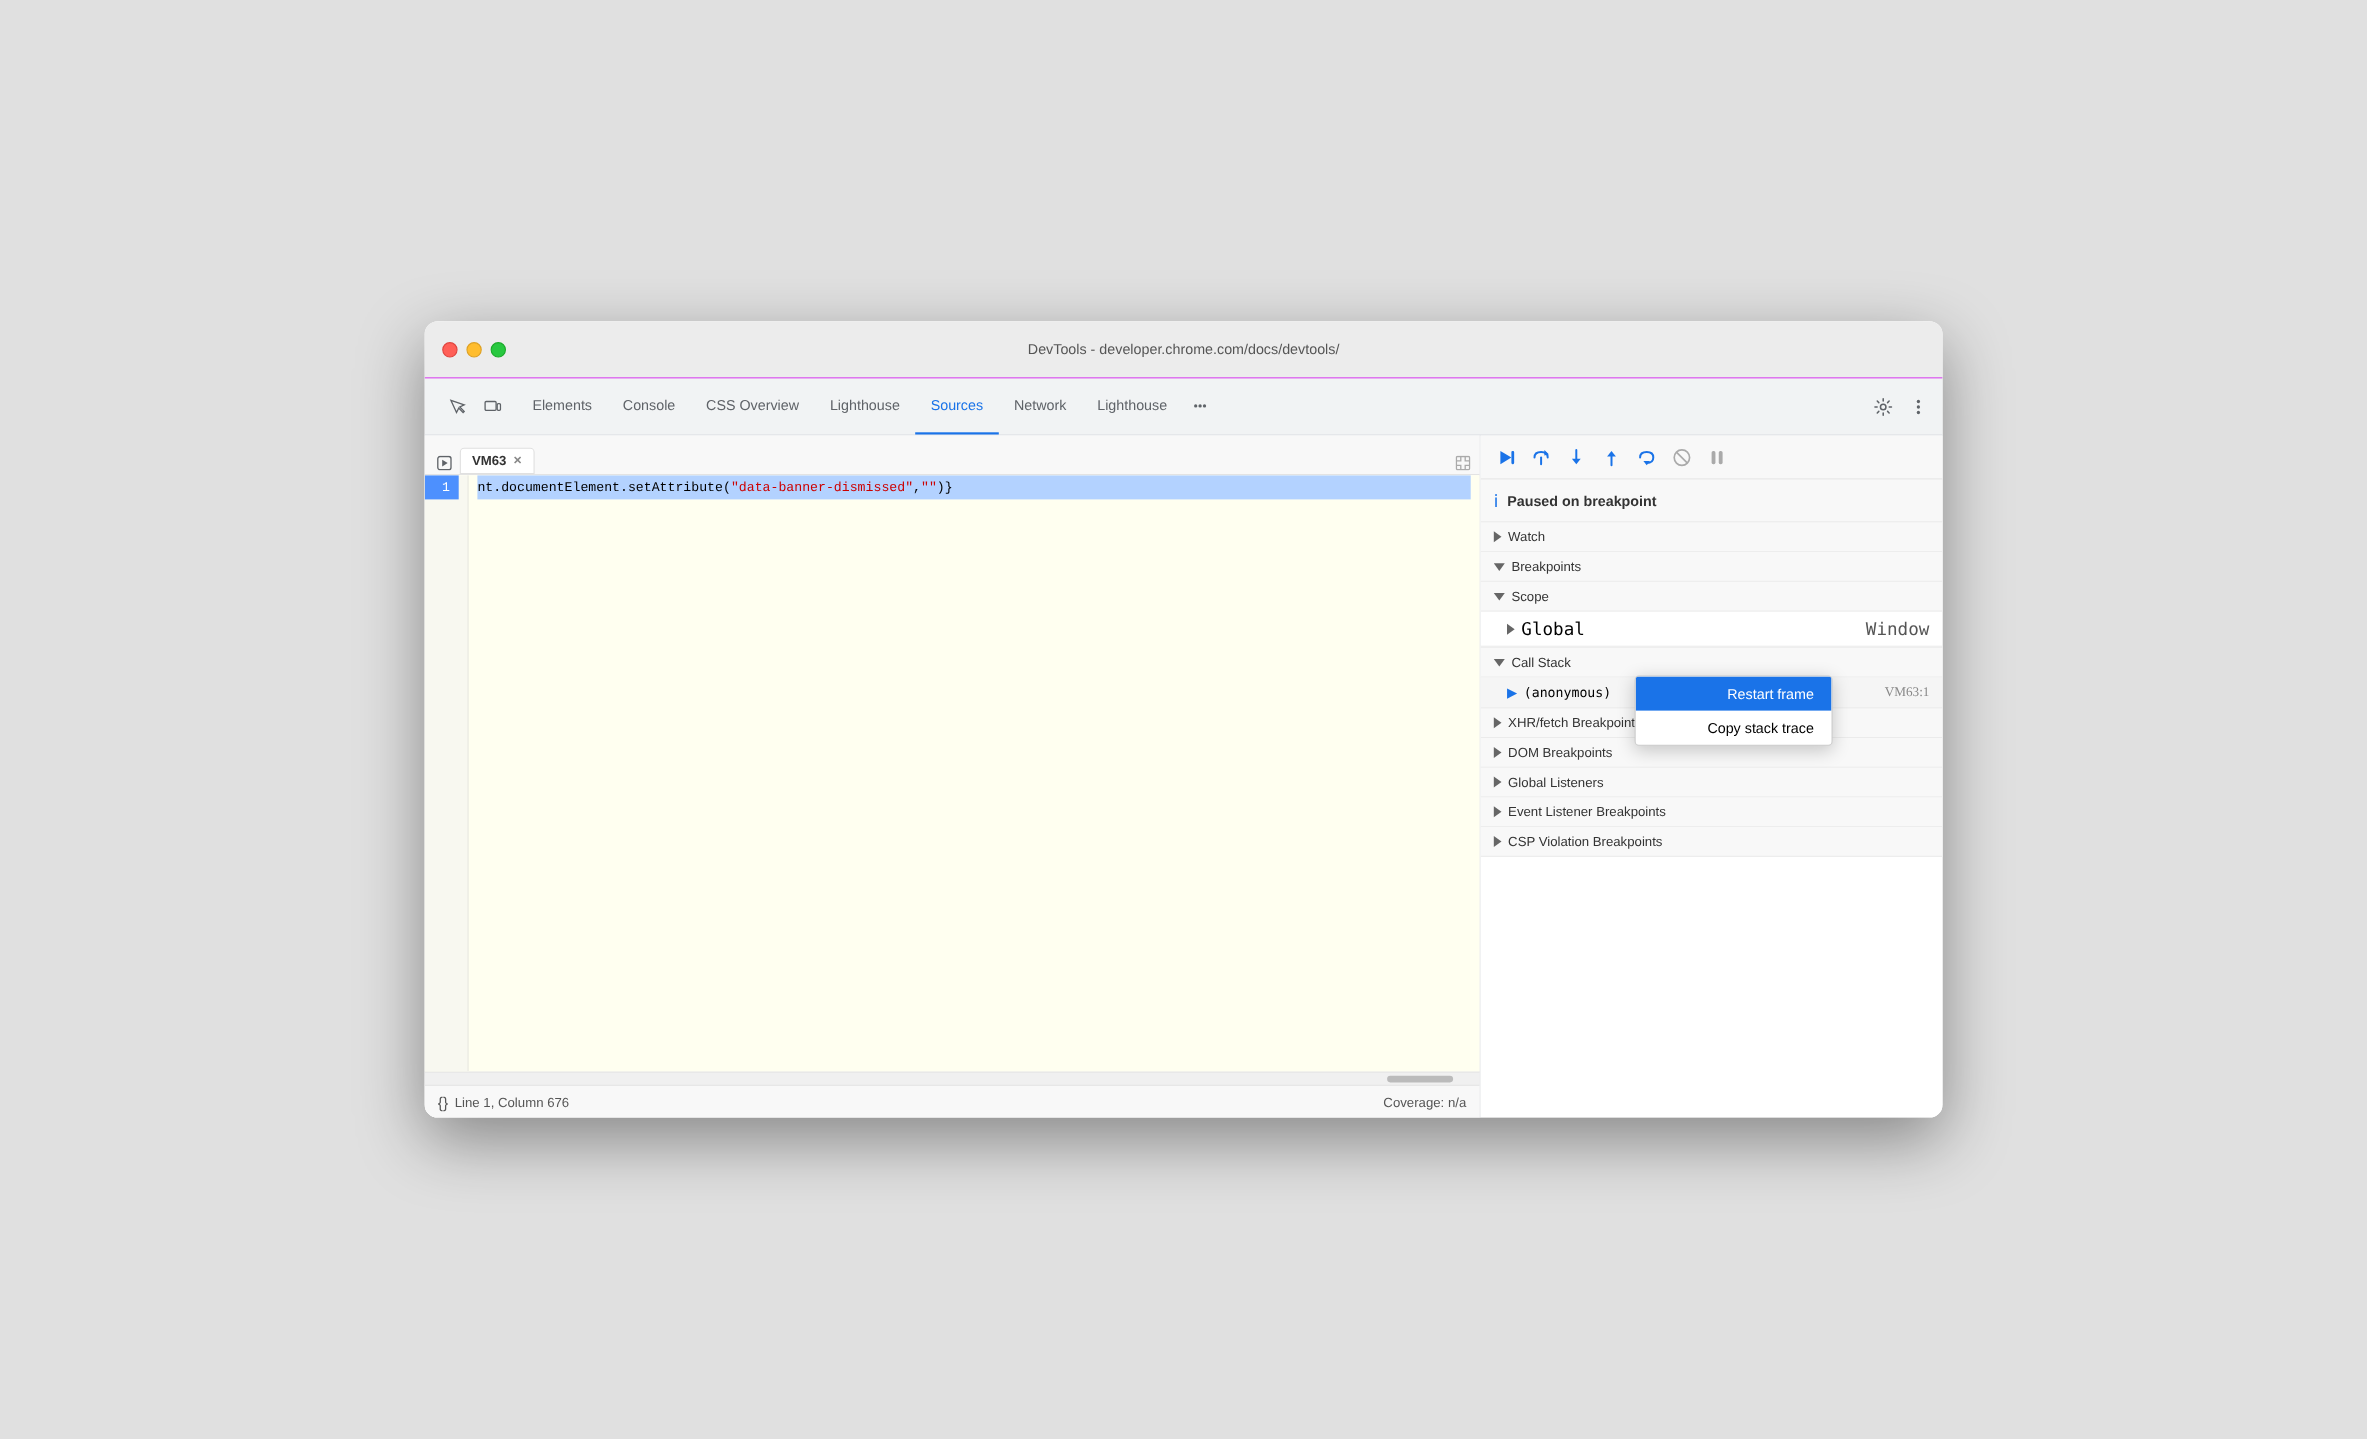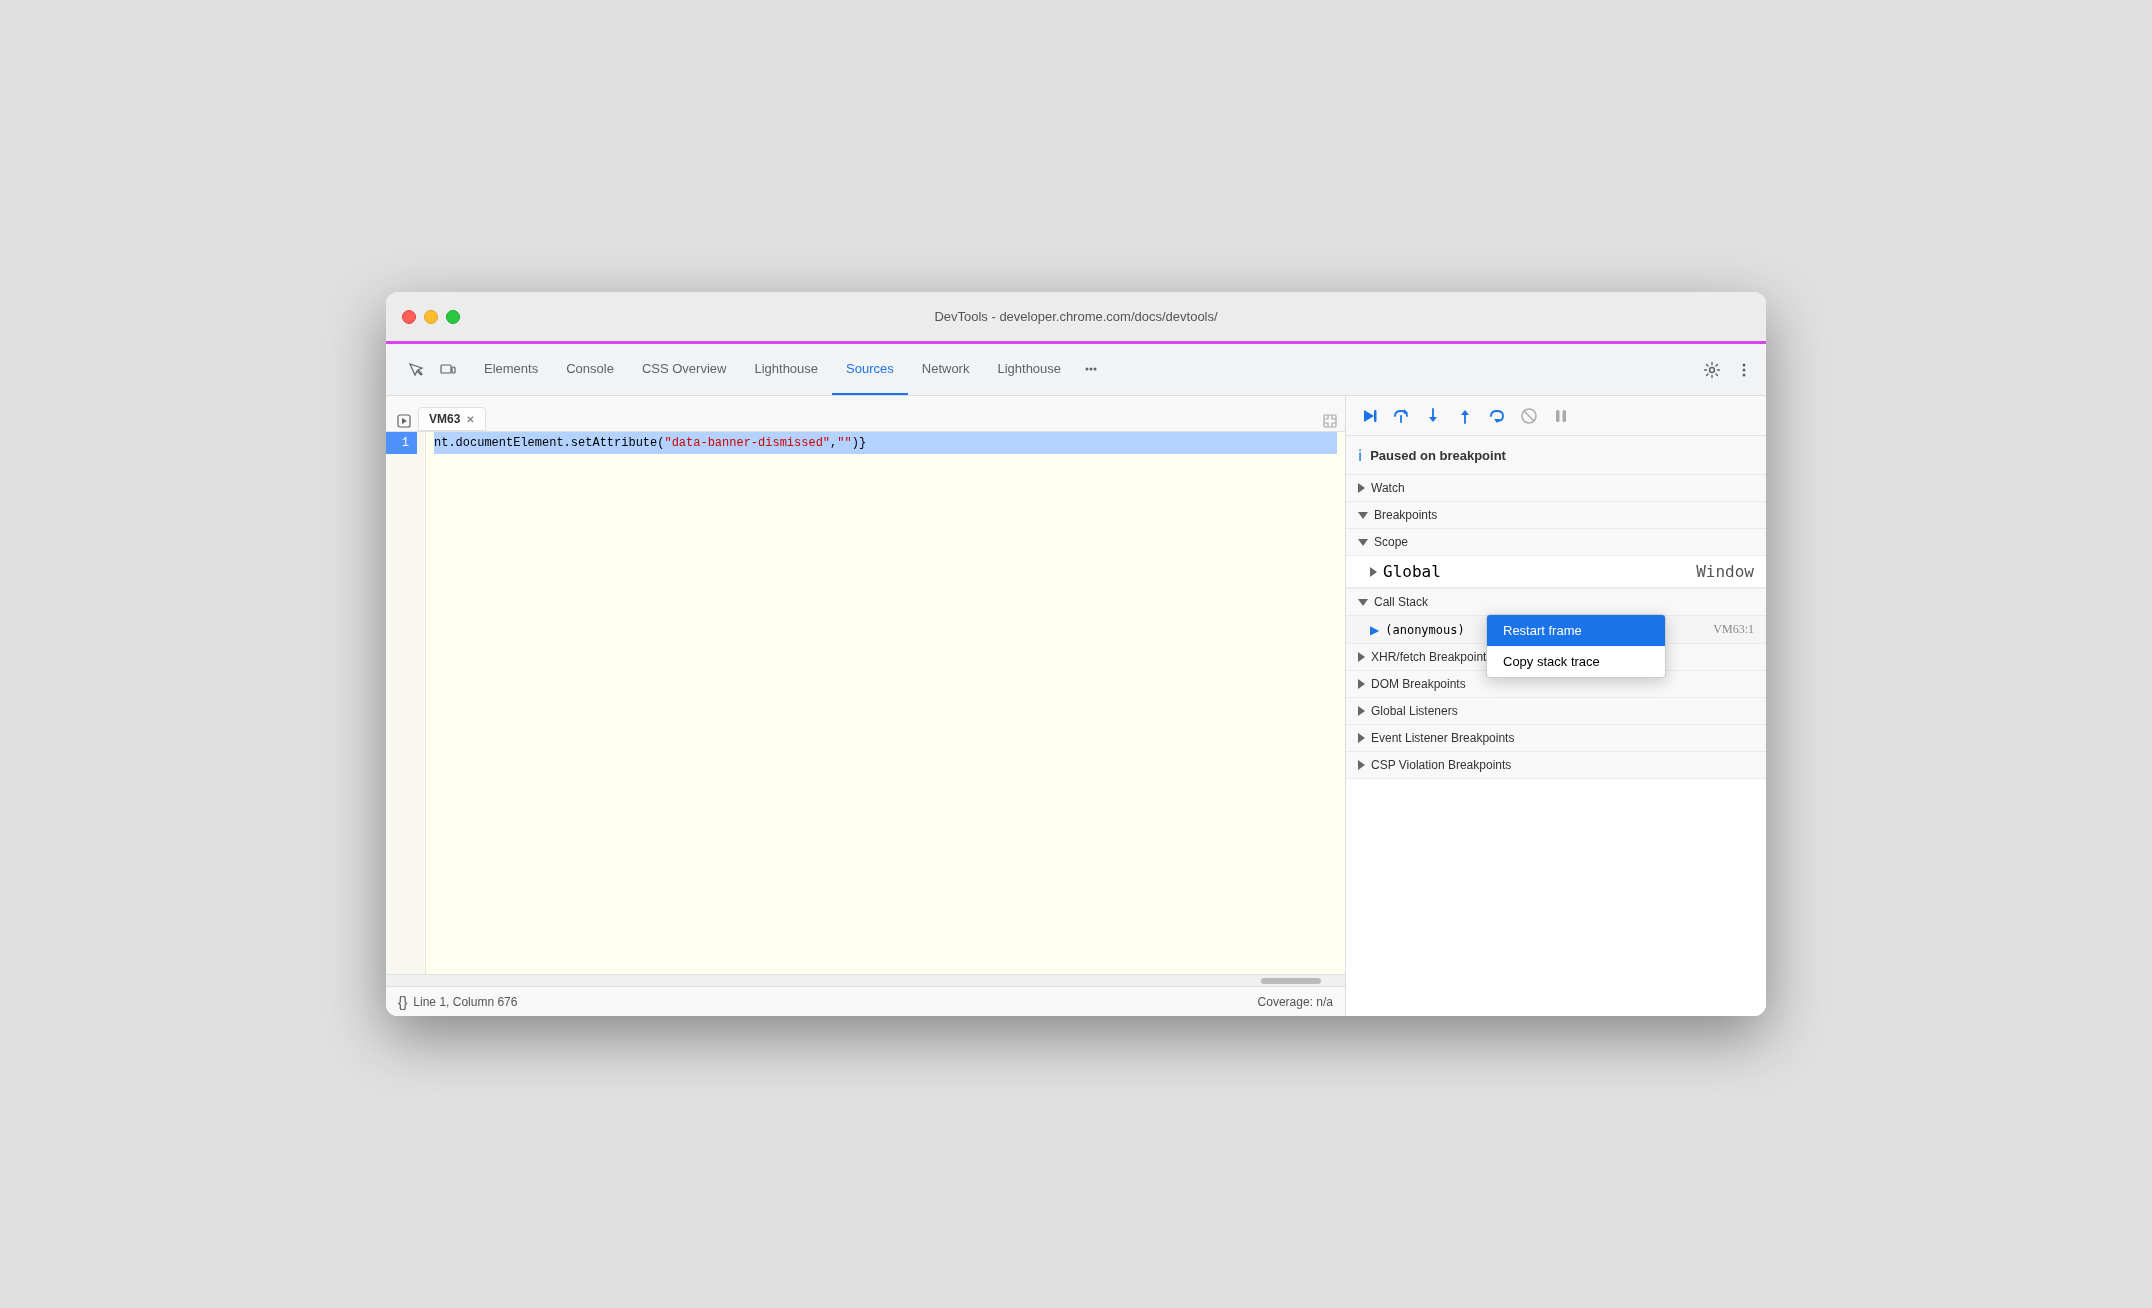"DevTools -" .titlebar { border-bottom: 3px solid #d946ef -> 1px solid #d946ef }
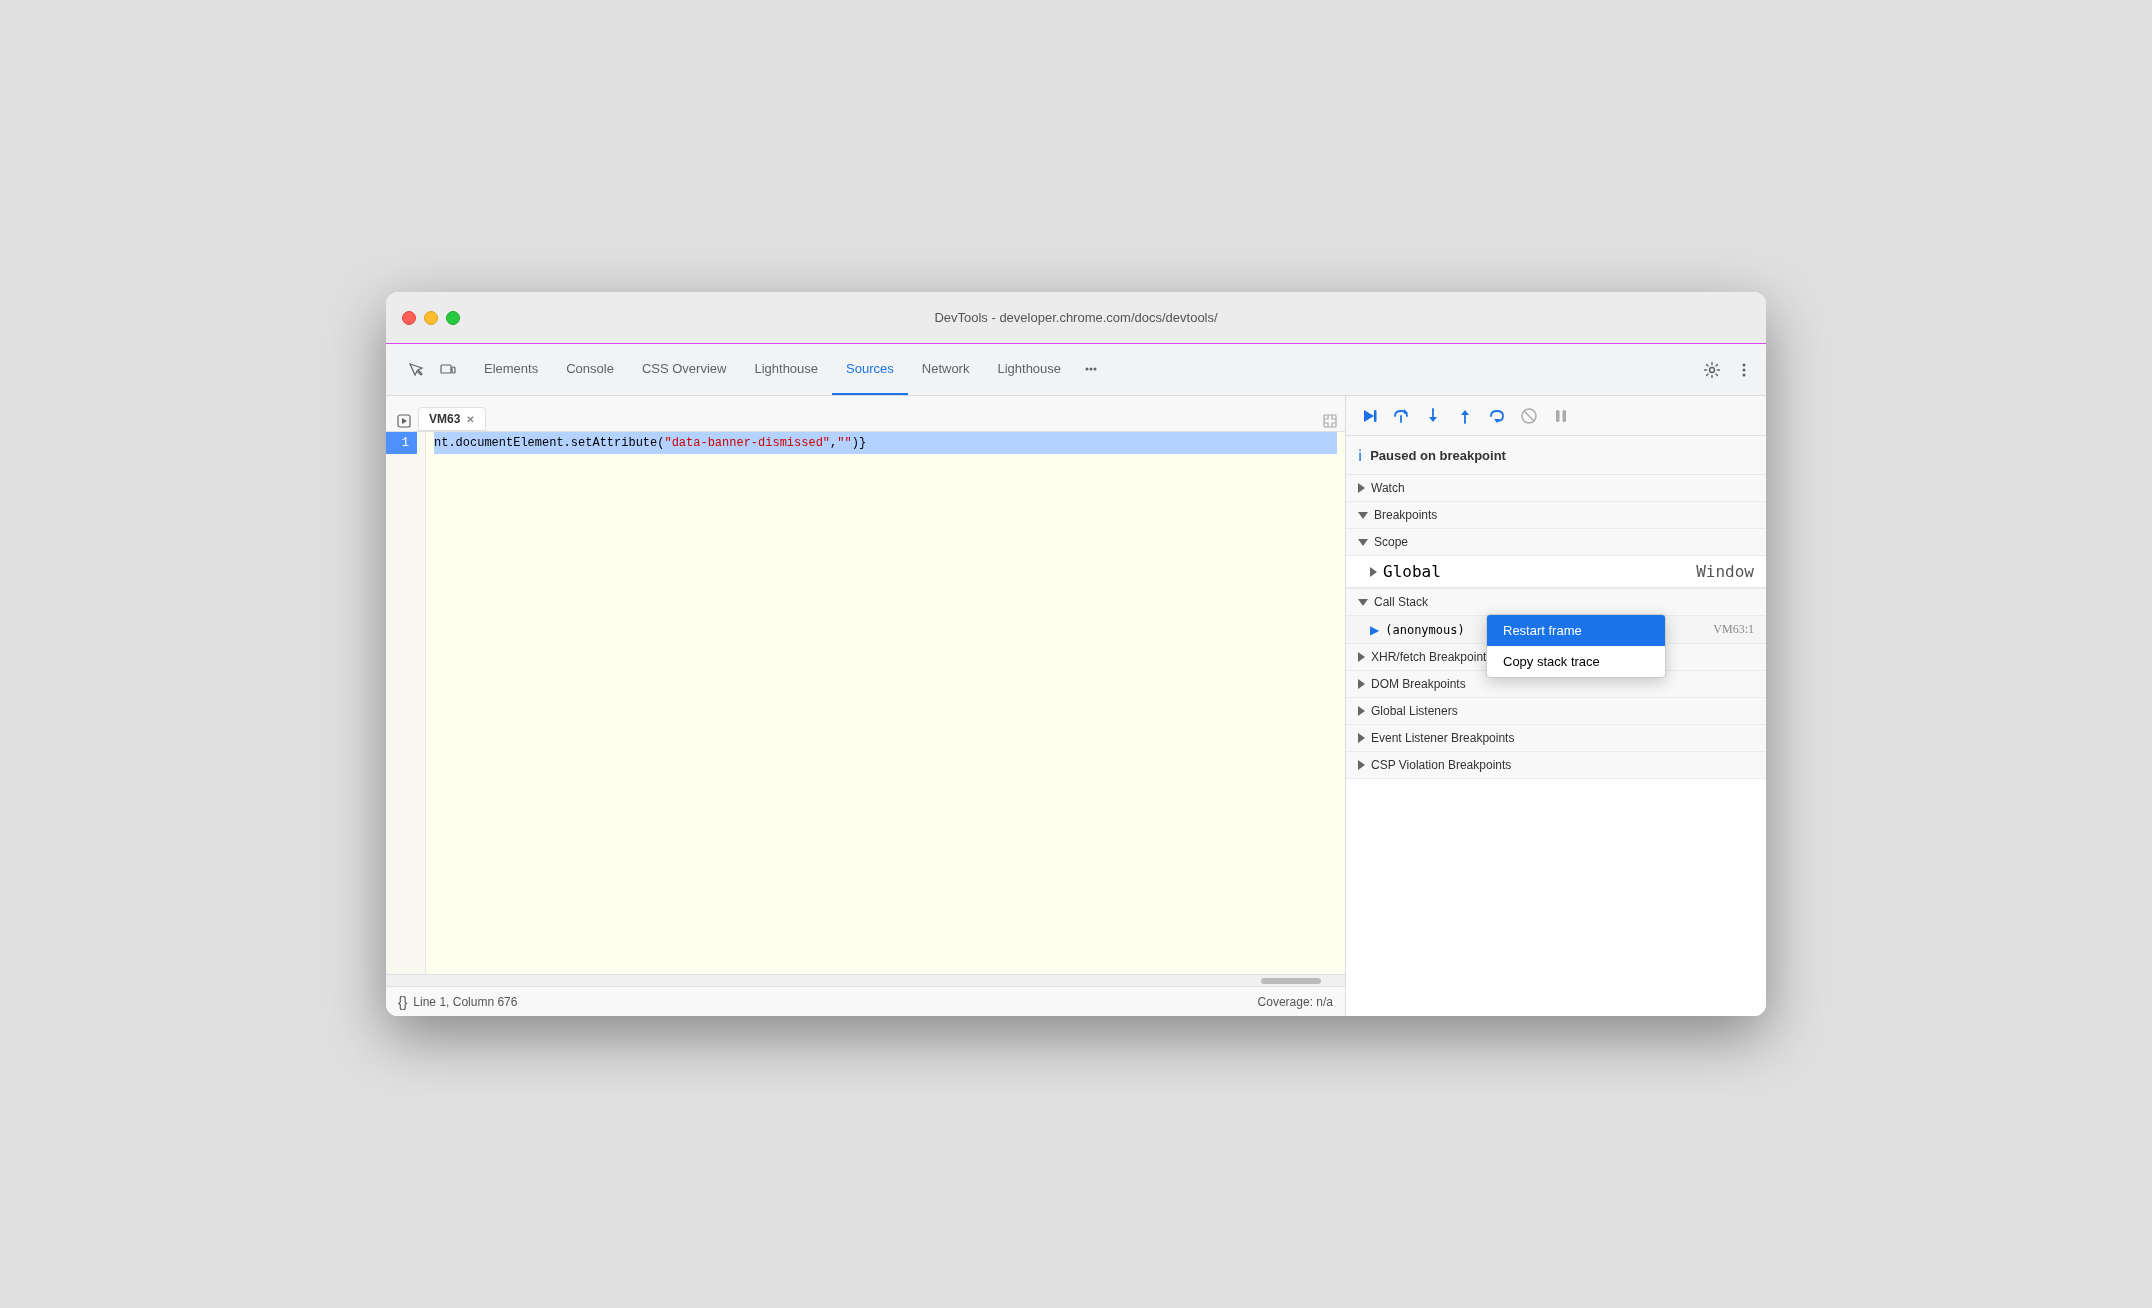"Restart frame" .context-menu-item { text-align: none -> right }
